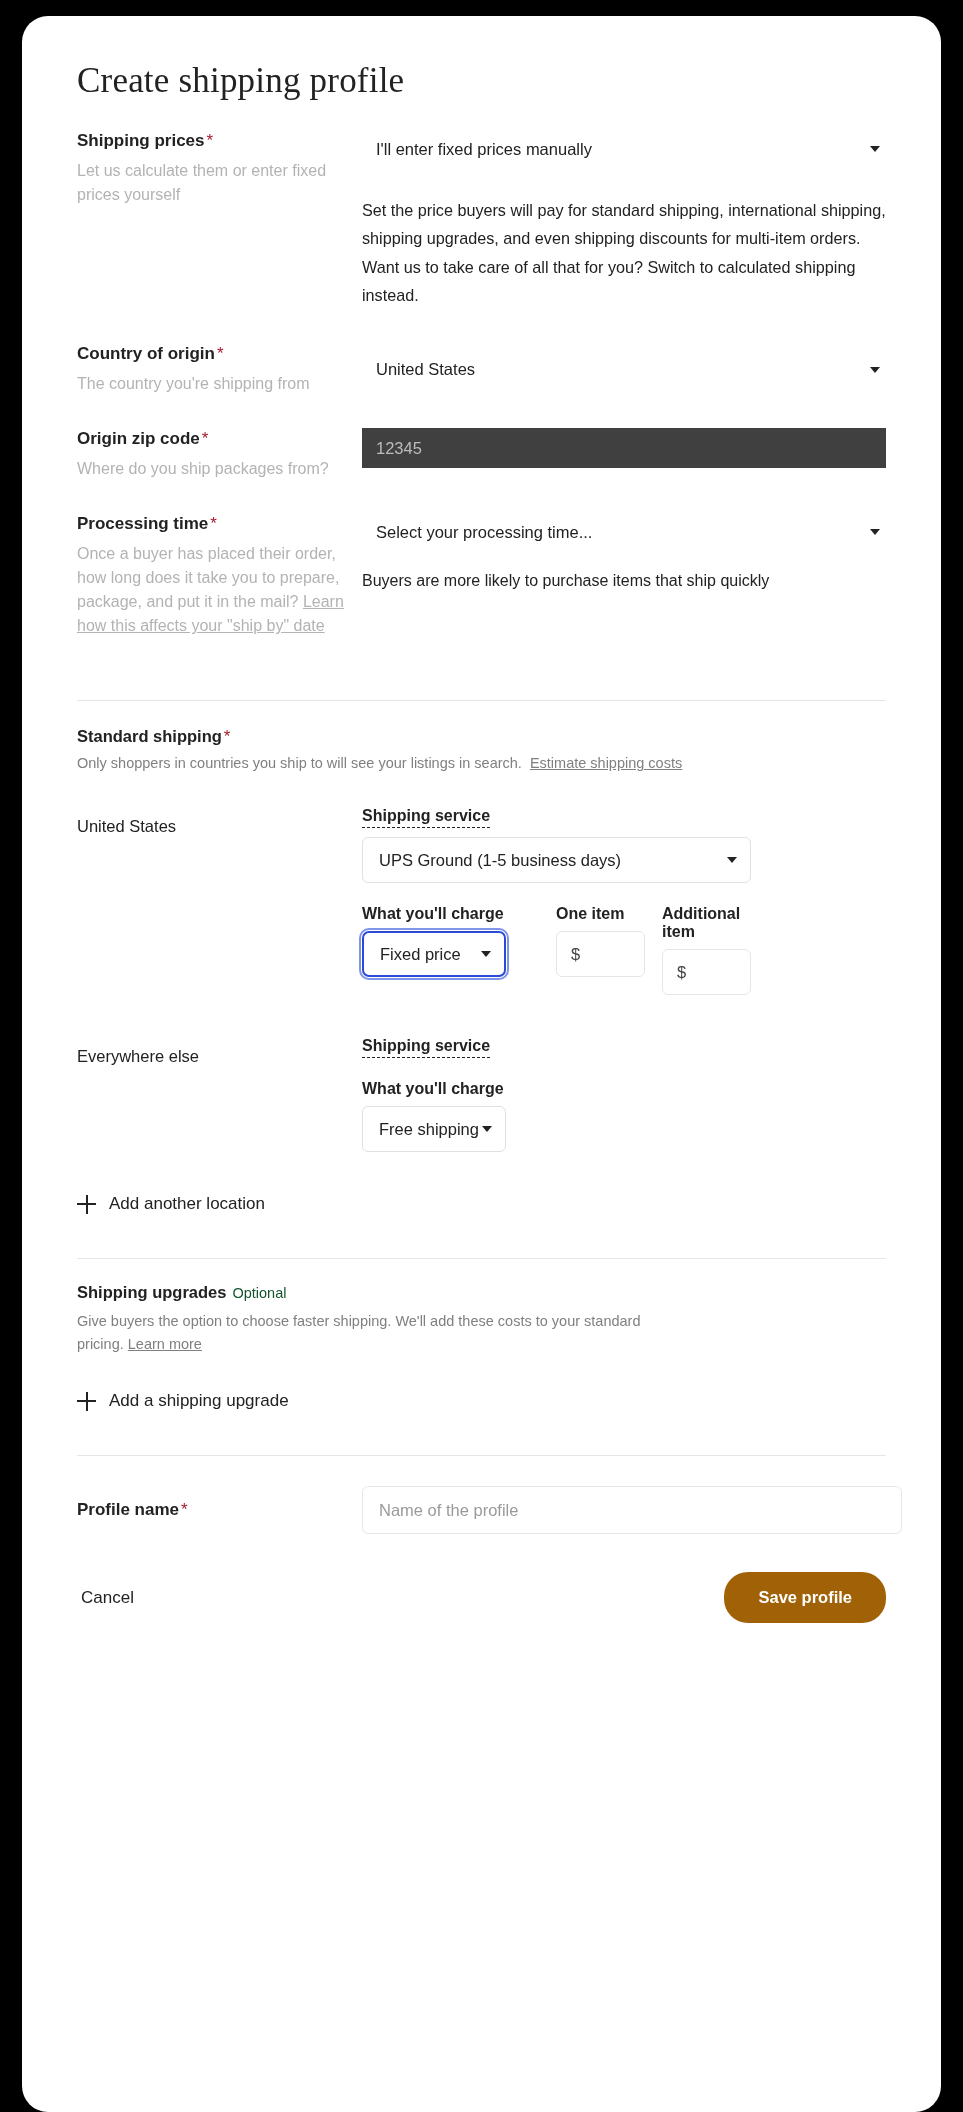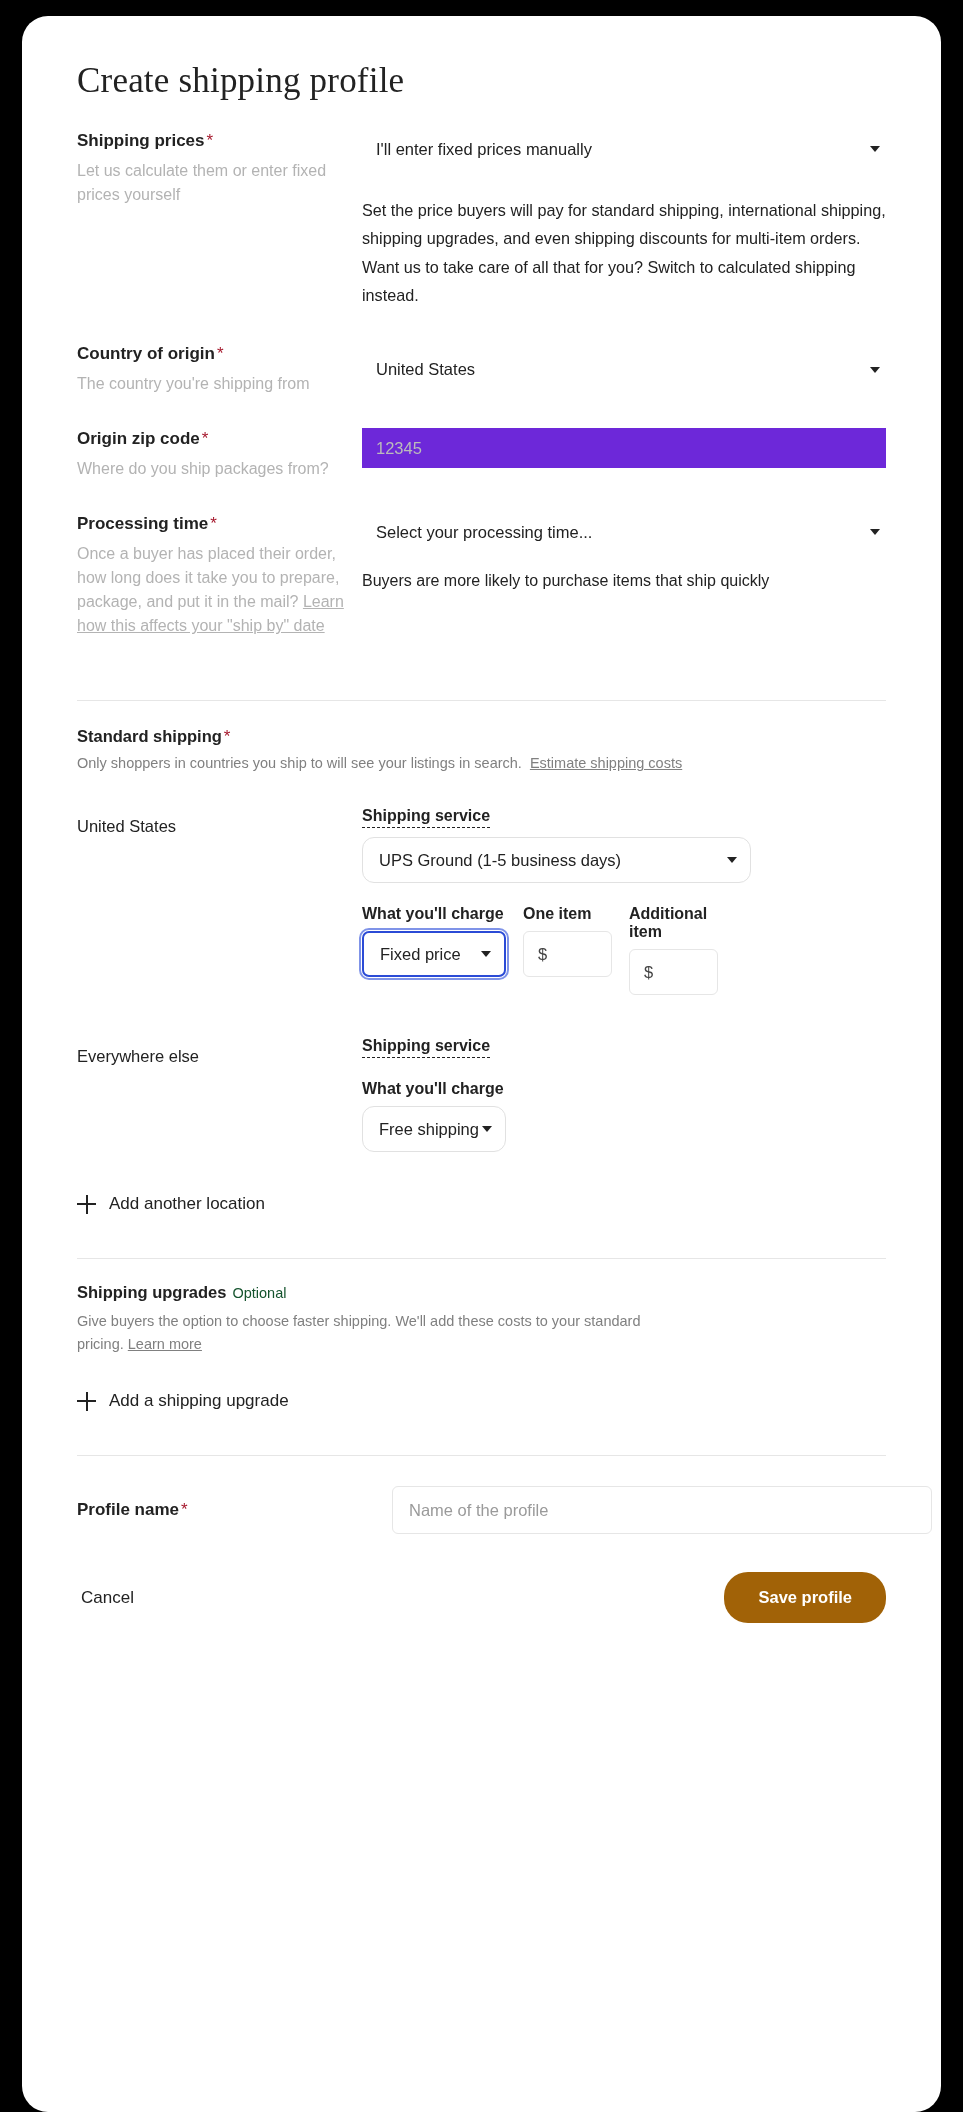"12345" .text-input { background: #6d28d9 -> #404040 }
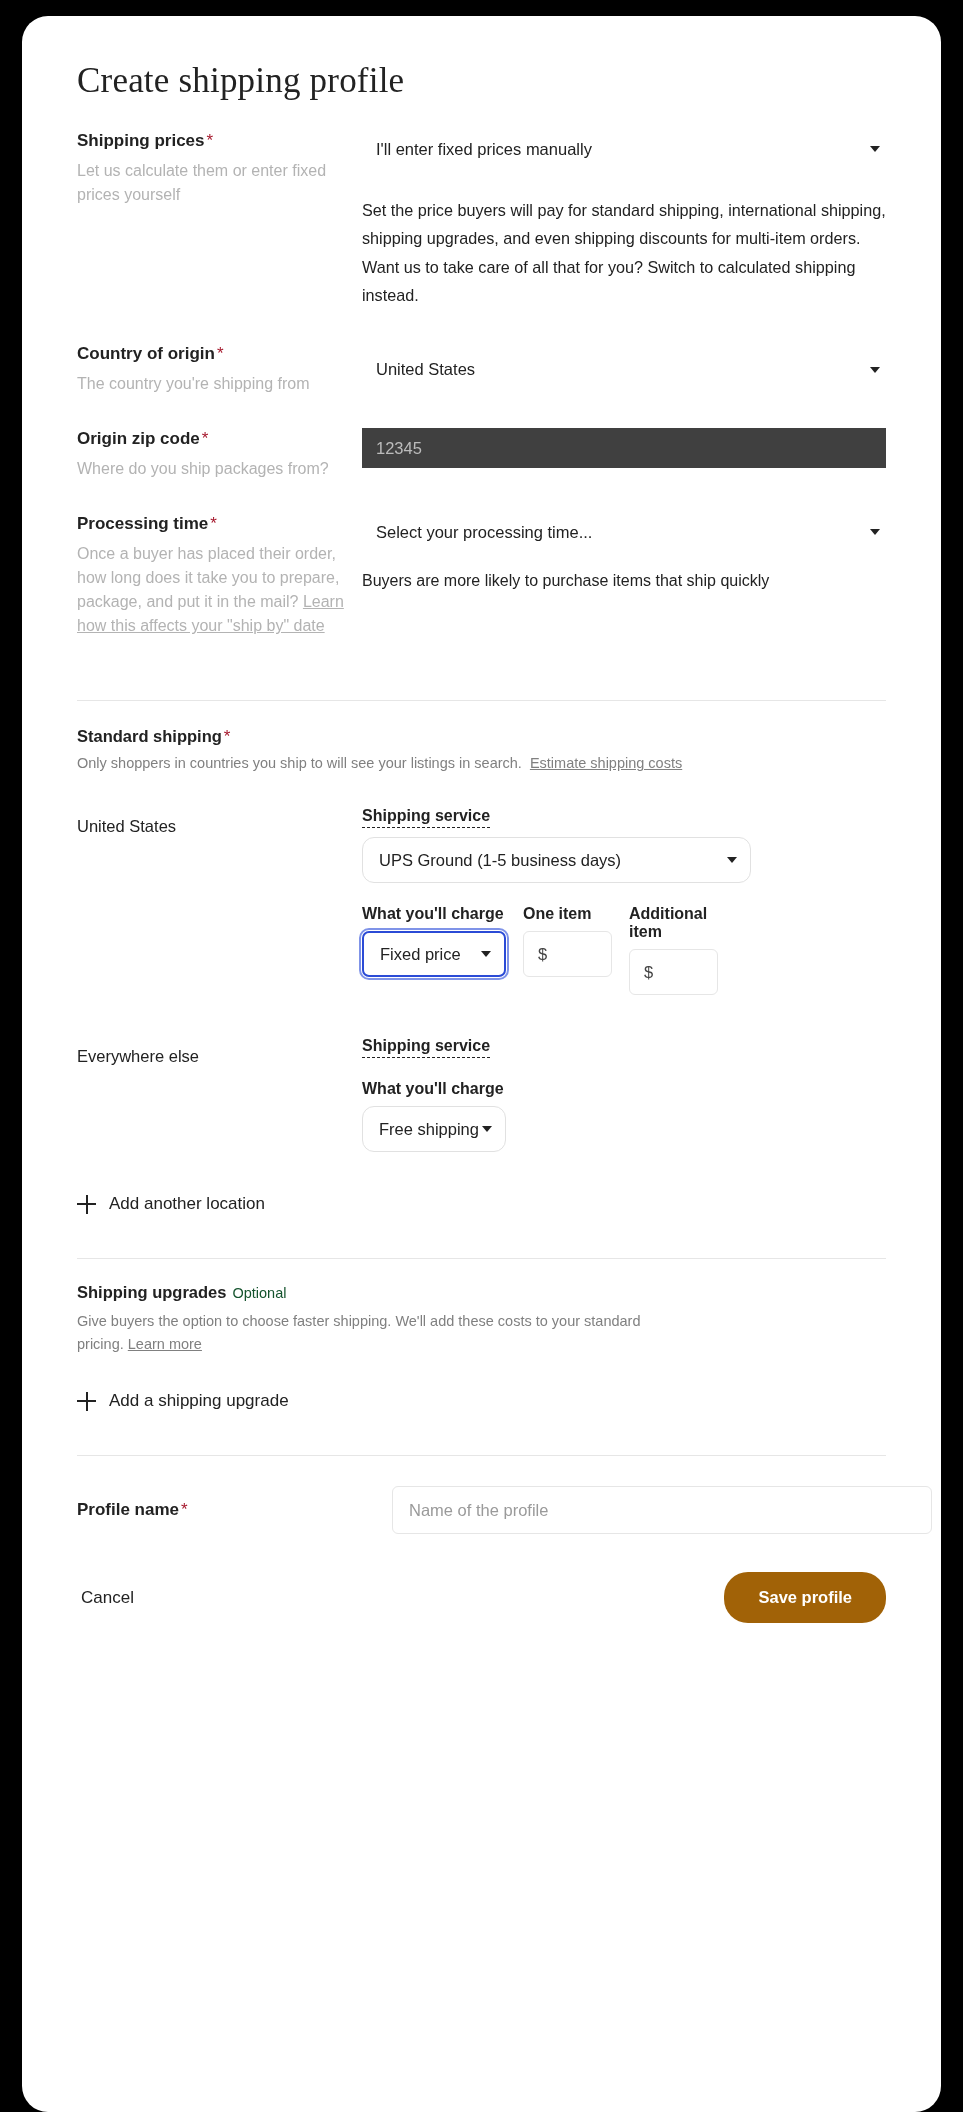"UPS Ground (1-5 business days)" .boxsel { border-radius: 12px -> 6px }
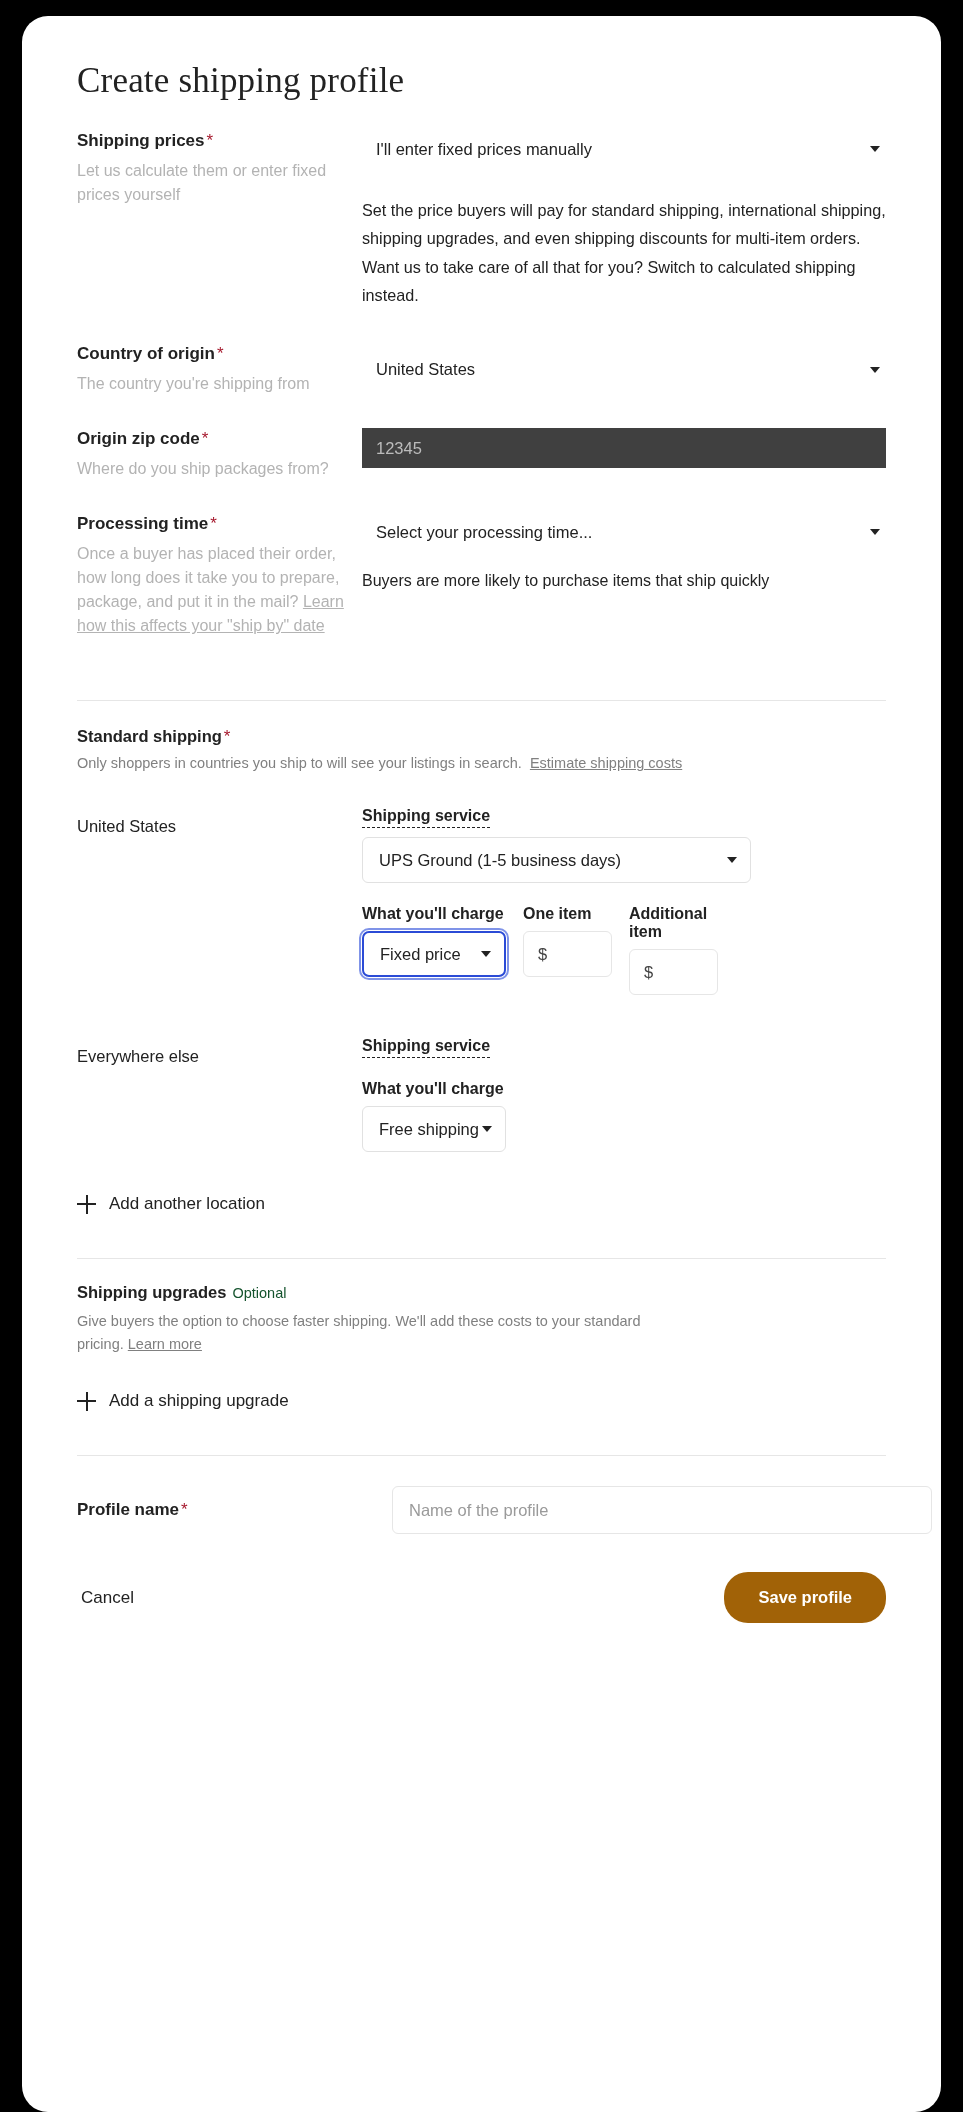"One item" div { margin-left: none -> 33px }
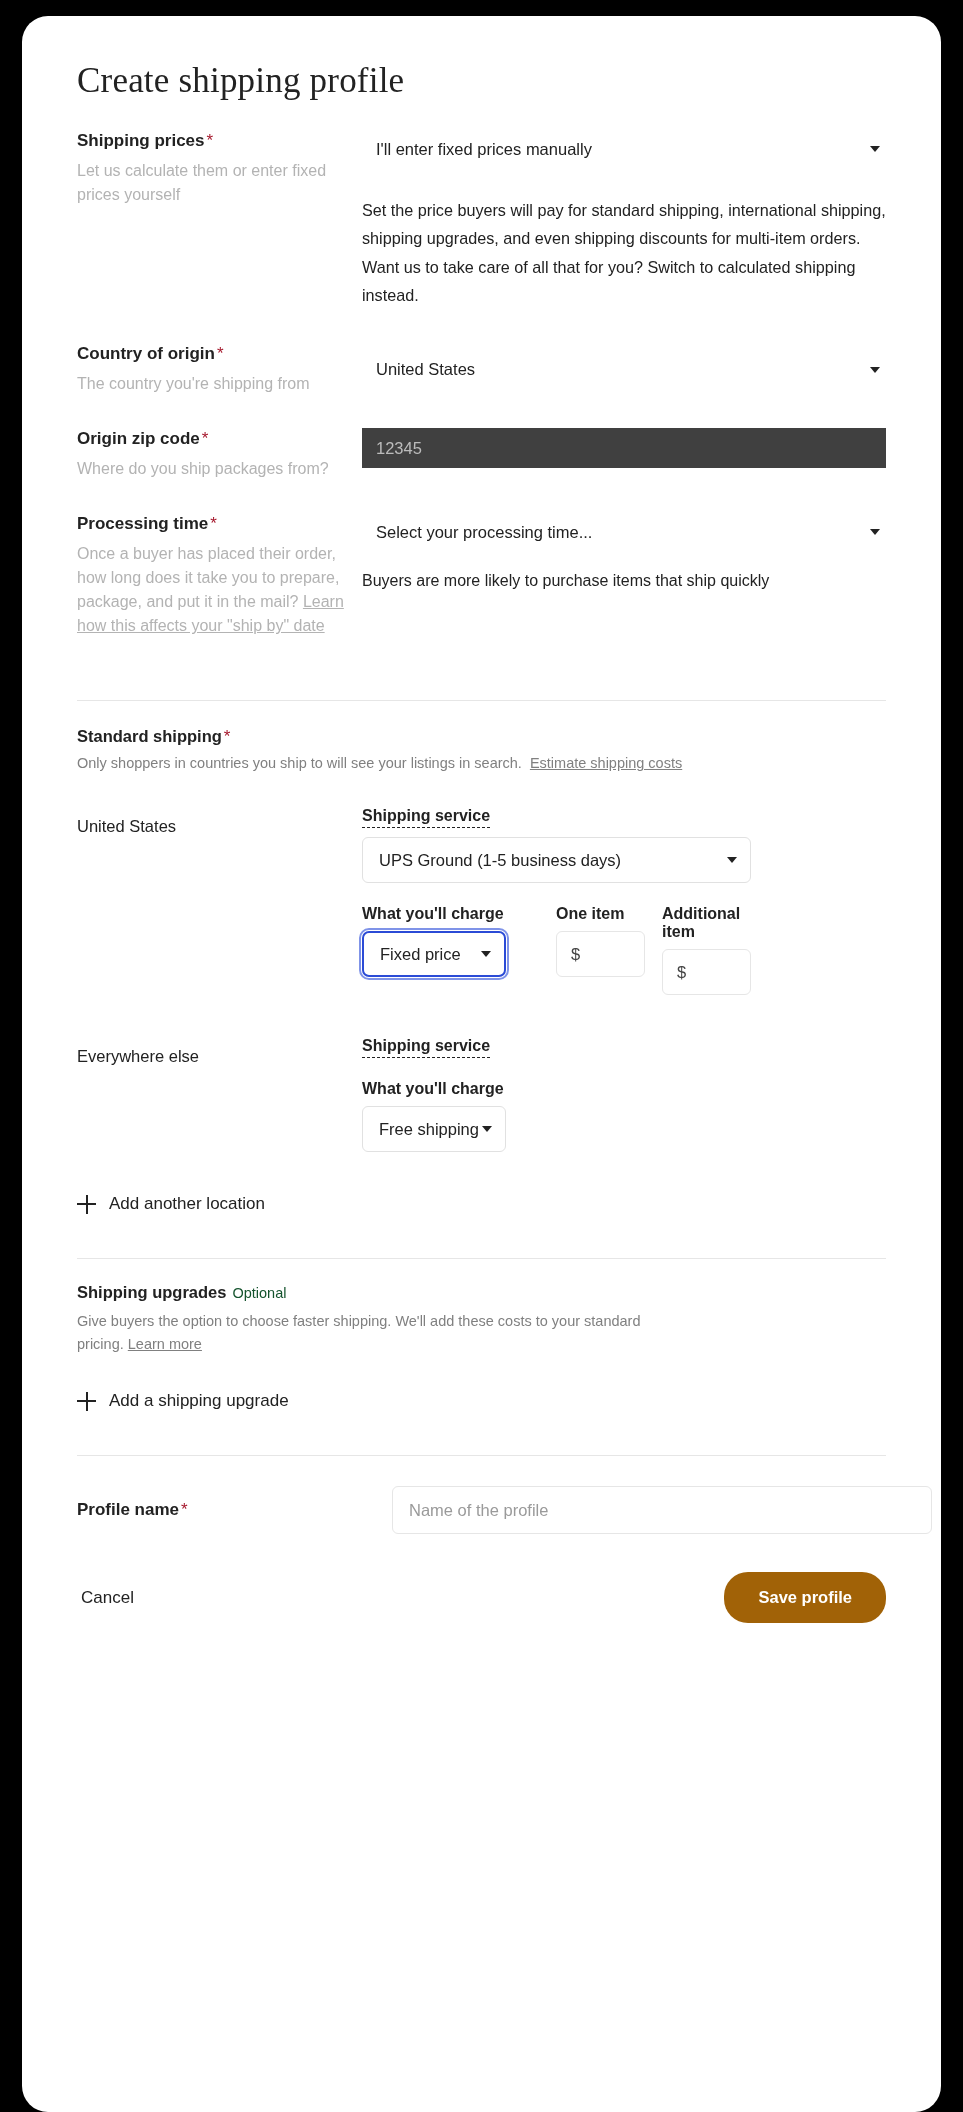"Profile name*" div.row { gap: 30px -> none }
